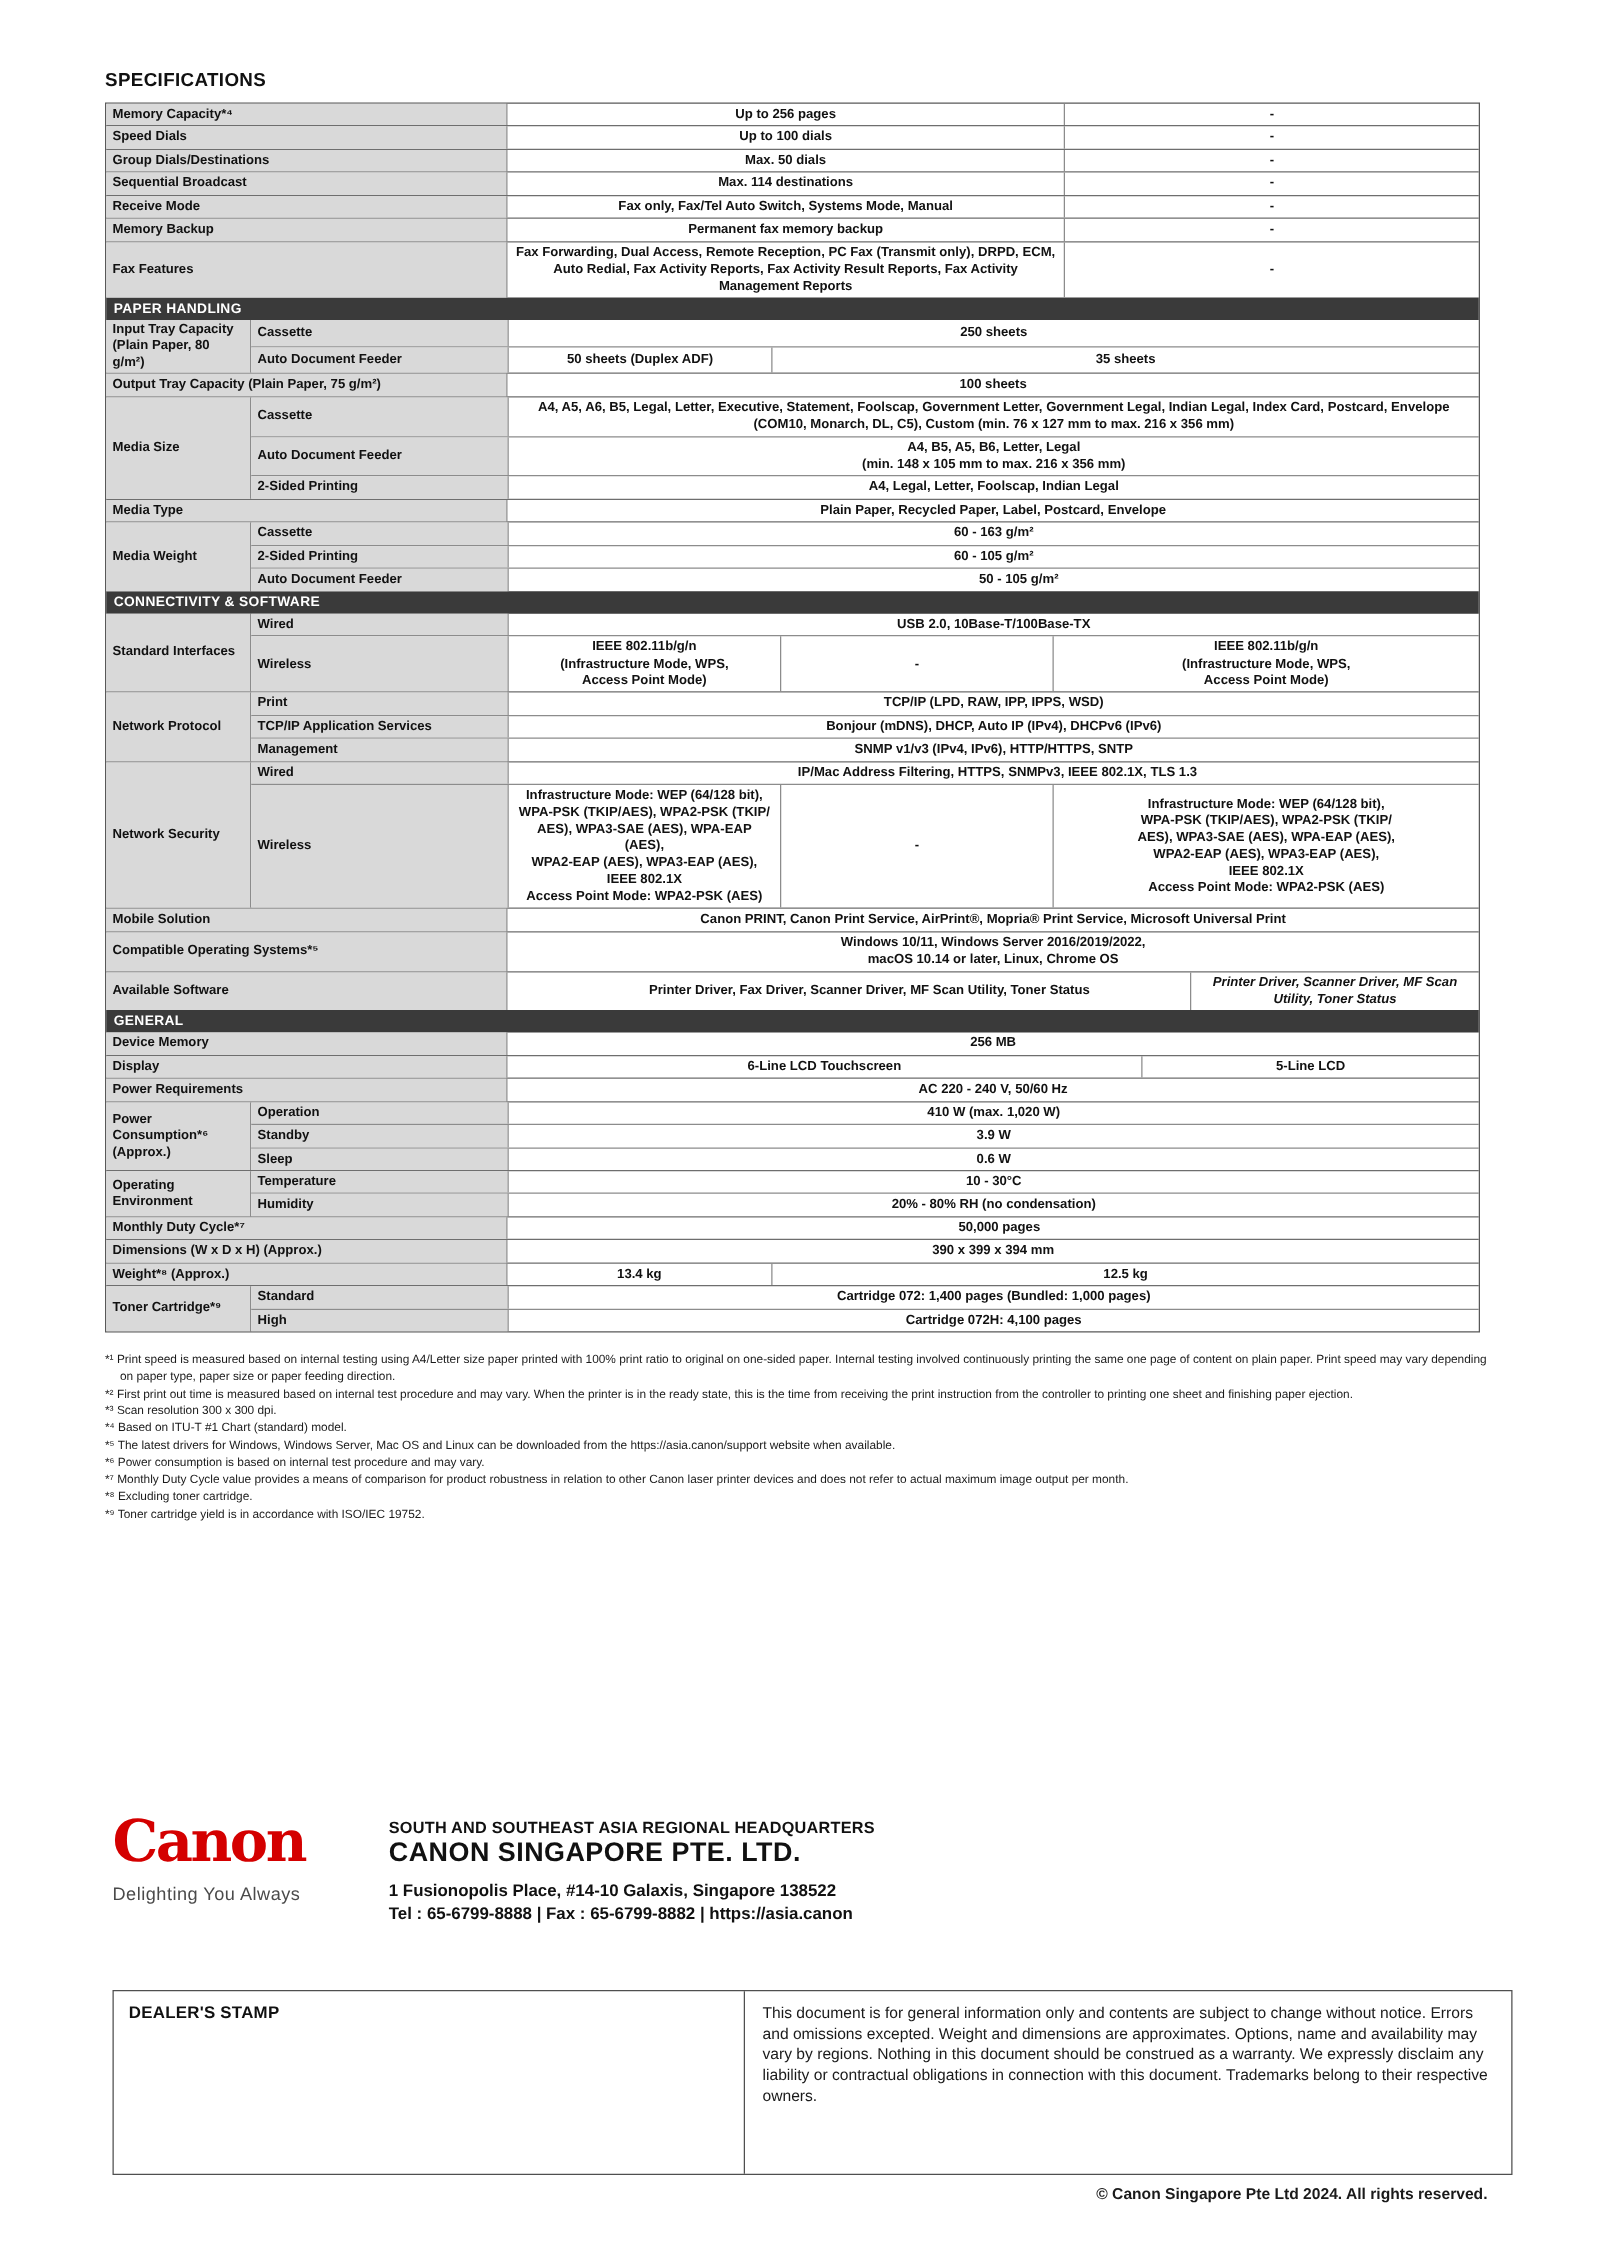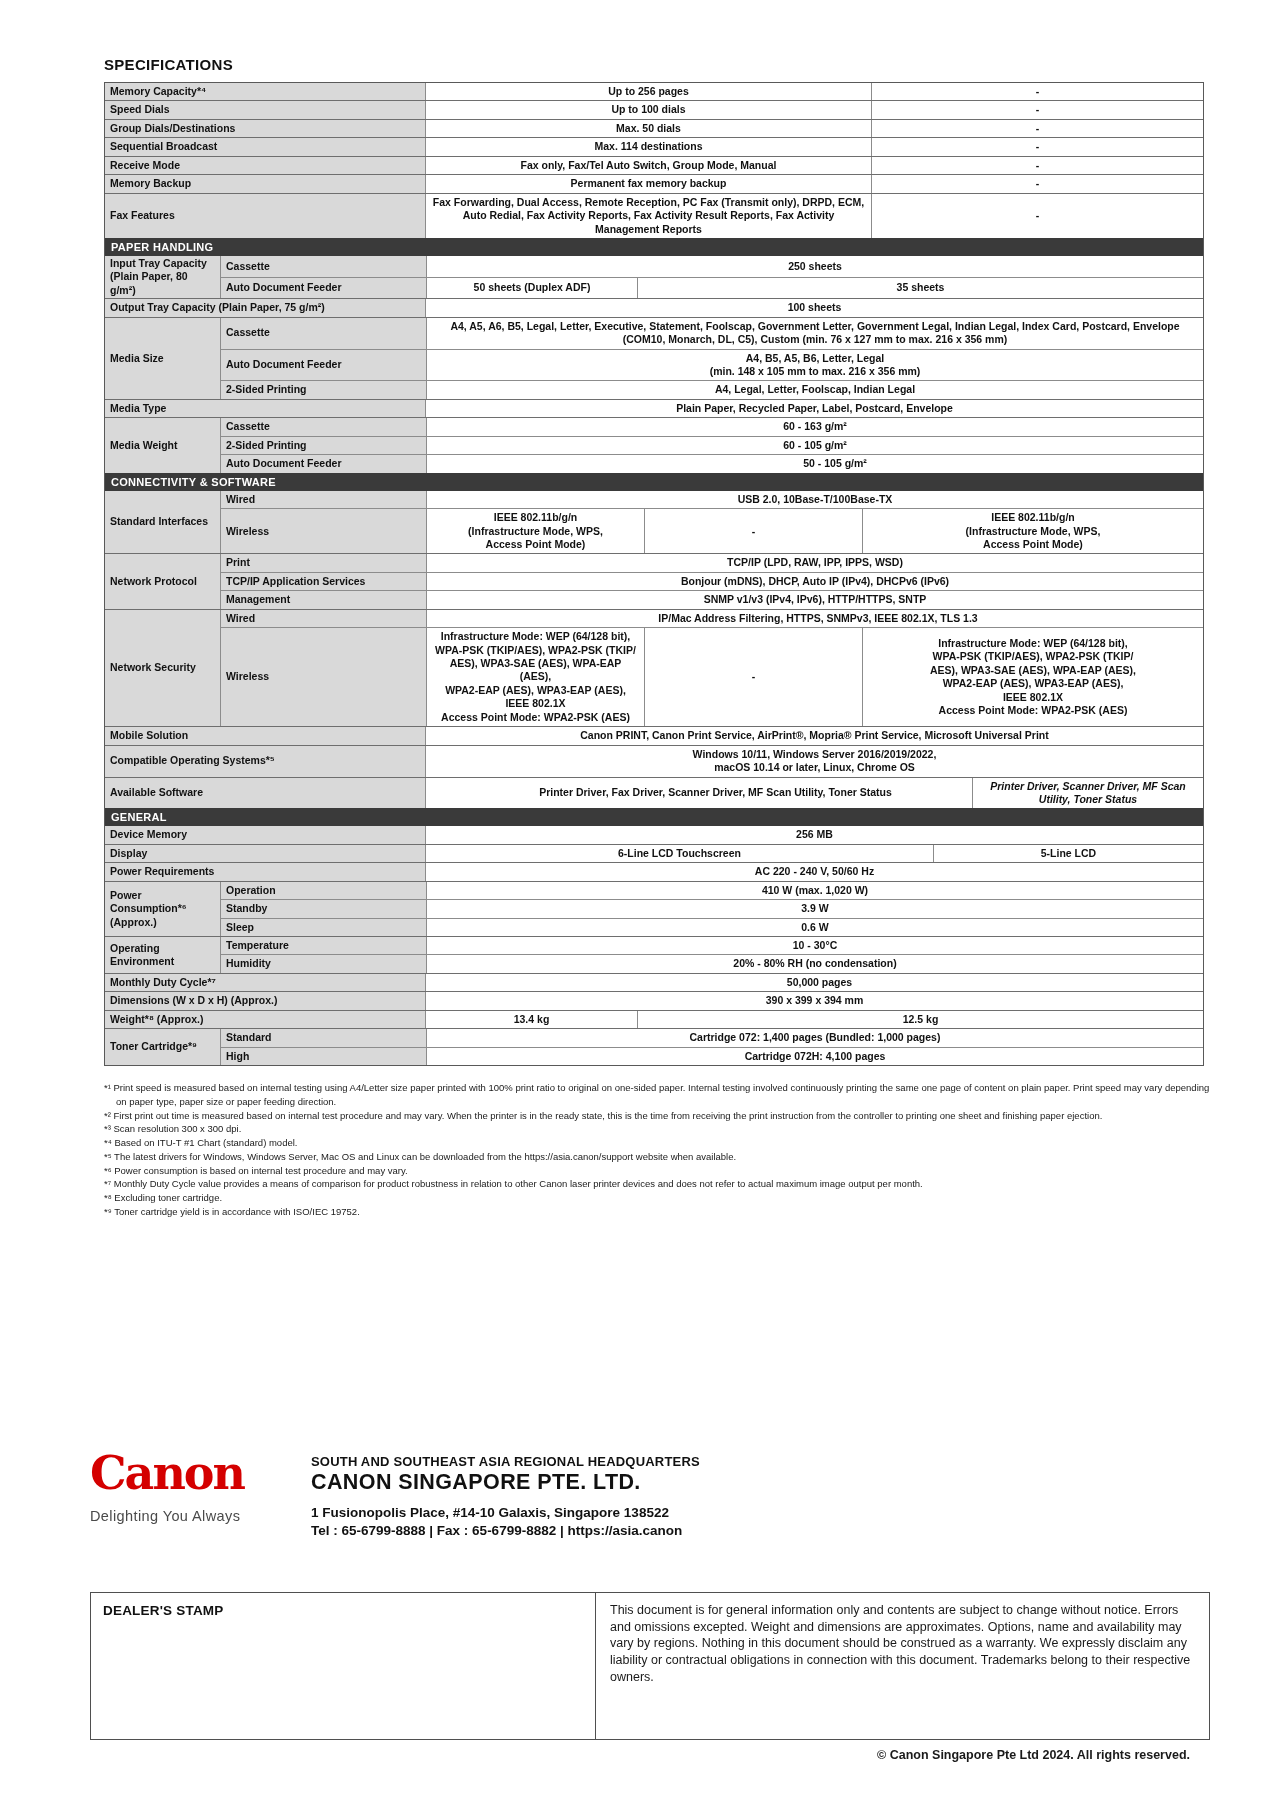"SPECIFICATIONS" .content { left: 104px -> 84px }
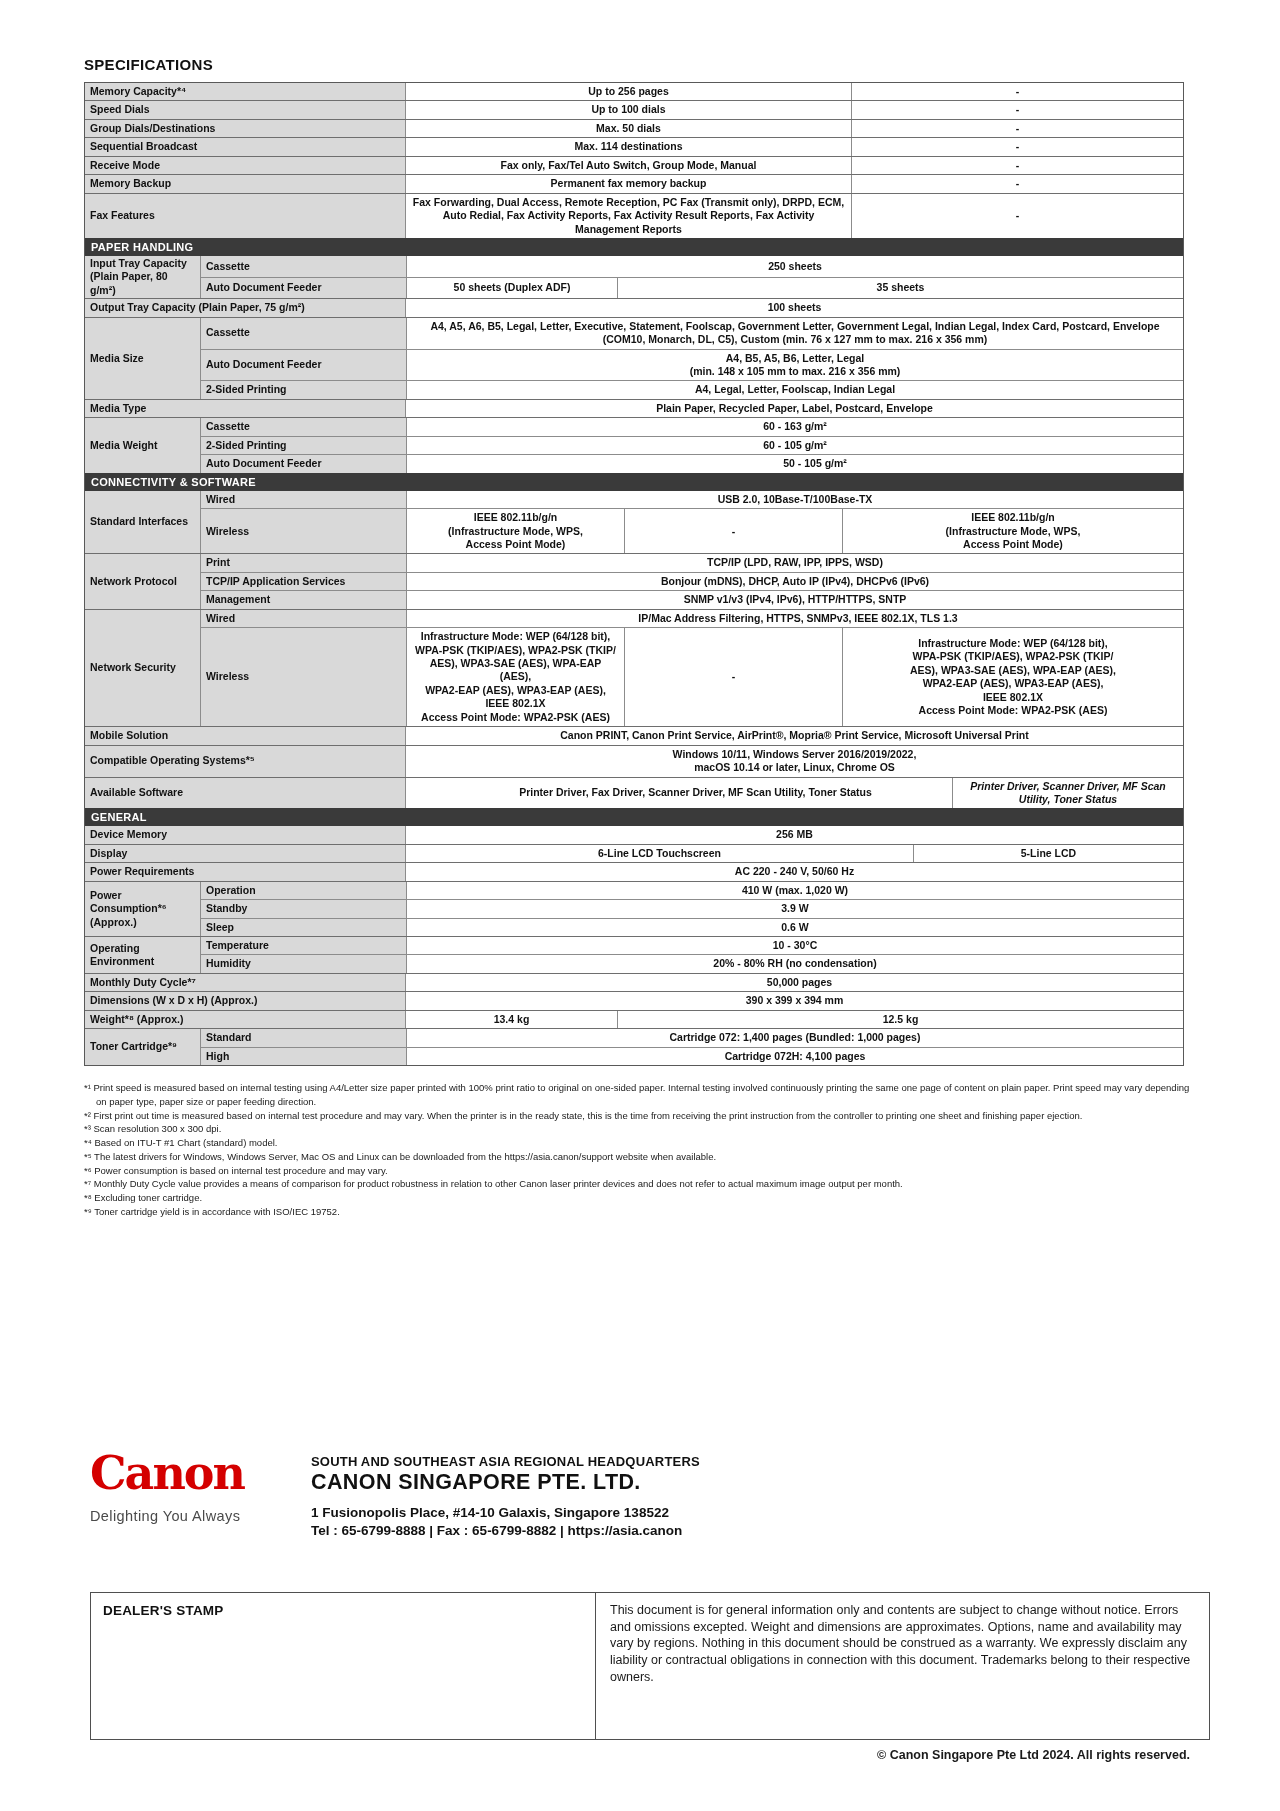"Fax only, Fax/Tel Auto Switch," div.cell { text: Group -> Systems }
